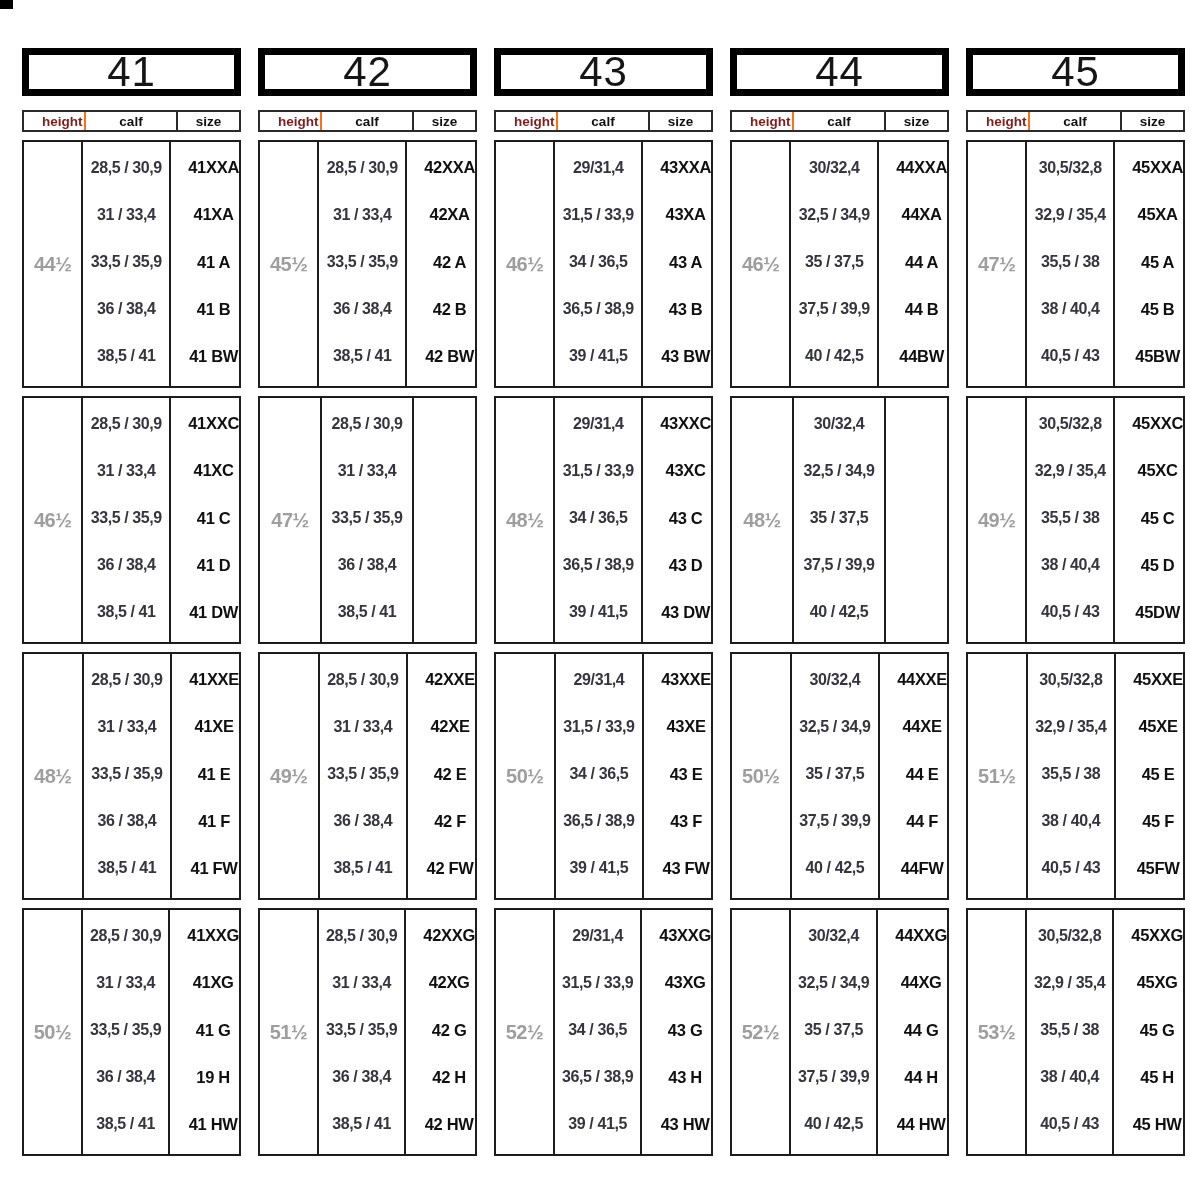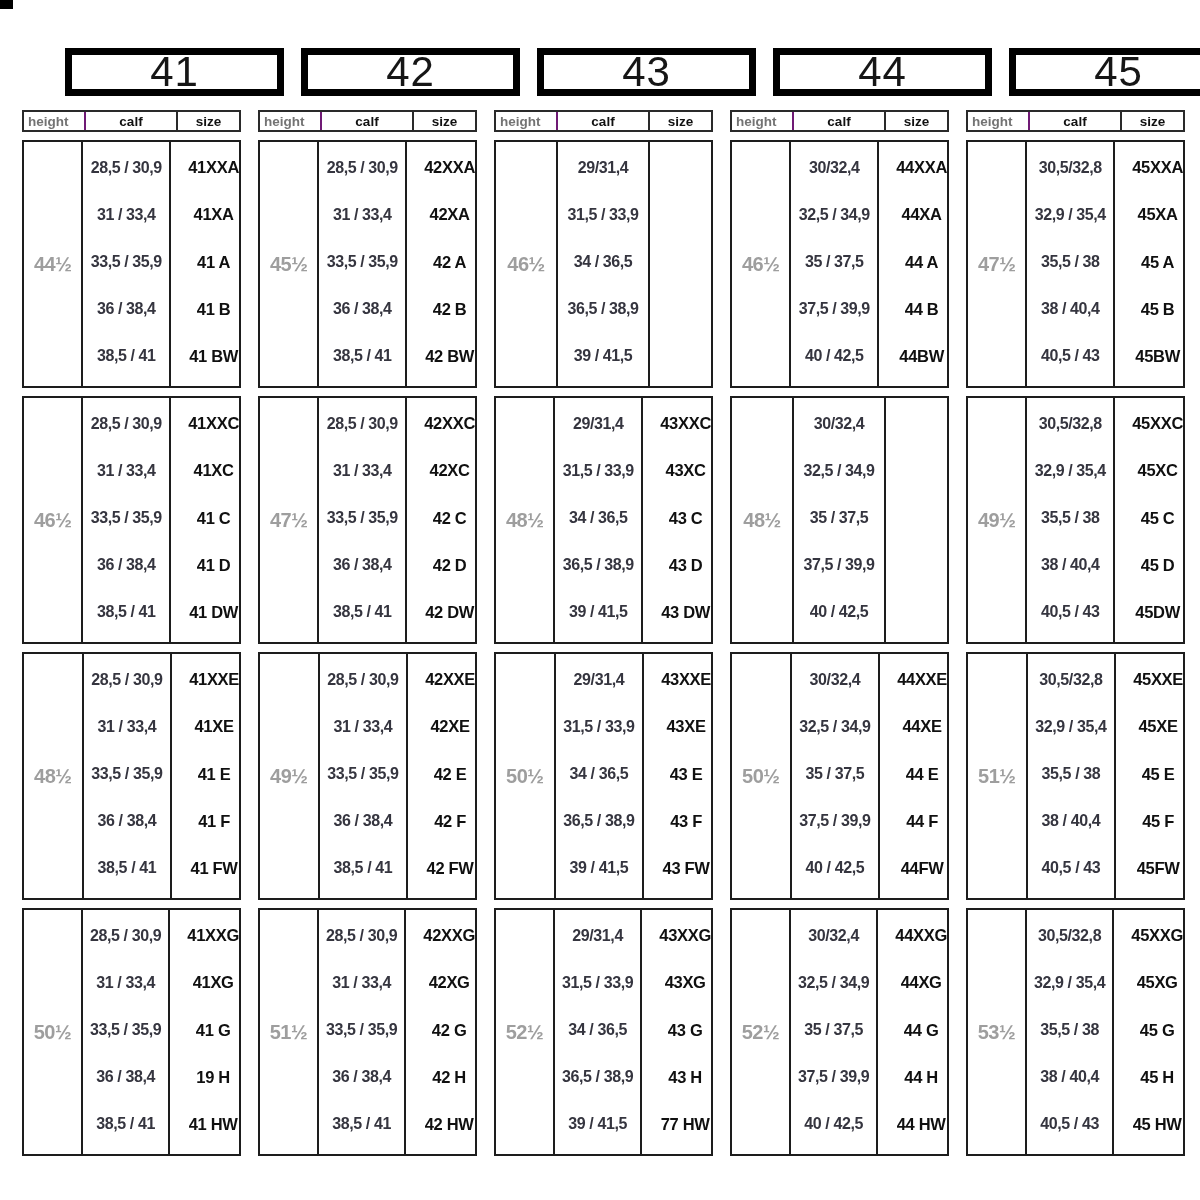"41" .title-box { margin-left: 43px -> none }
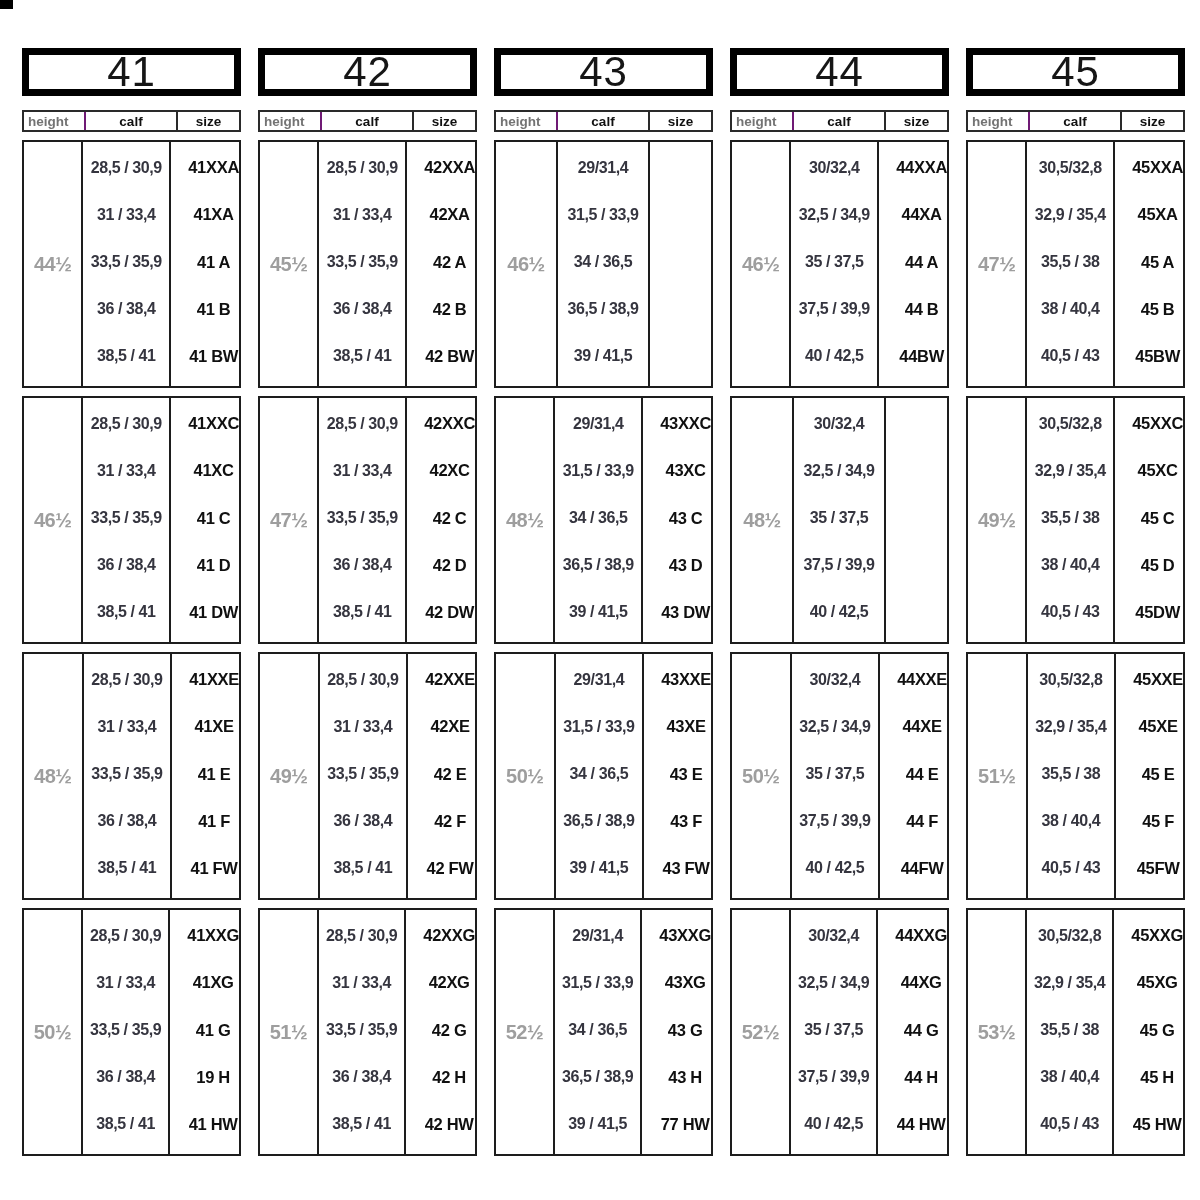"height" .sh-height { border-right: 2px solid #701a75 -> 2px solid #f97316; color: #737373 -> #7f1d1d; padding-left: 4px -> 18px }
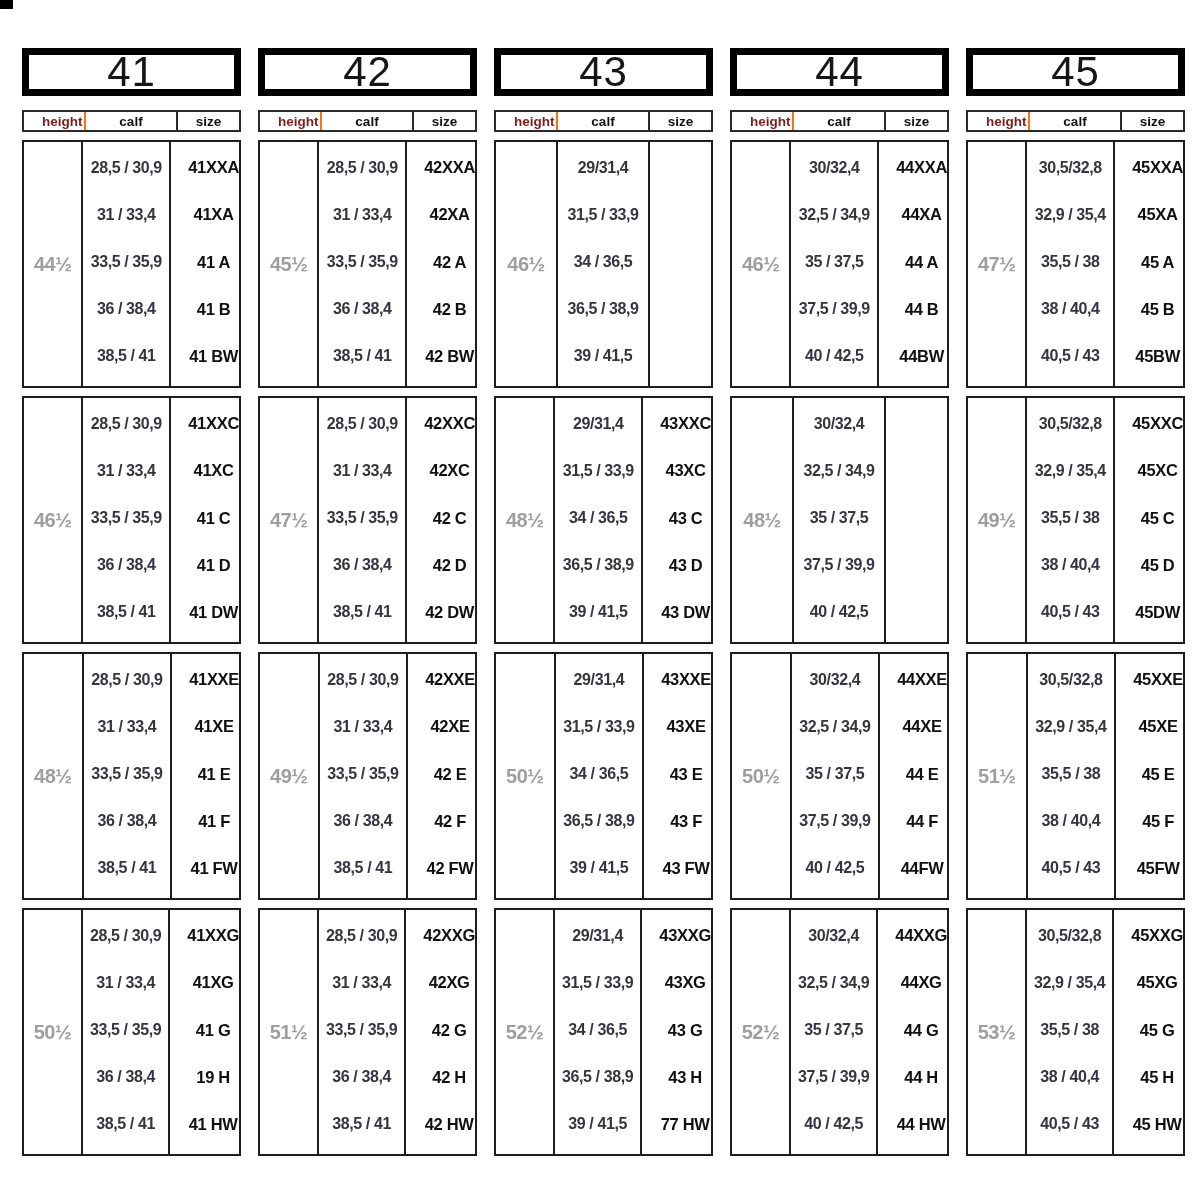"43XXA" div.b-size { html: none -> <div> <div>43XXA</div> <div>43XA</div> <div>43 A</div> <div>43 B</div> <div>43 BW</div> </div> }
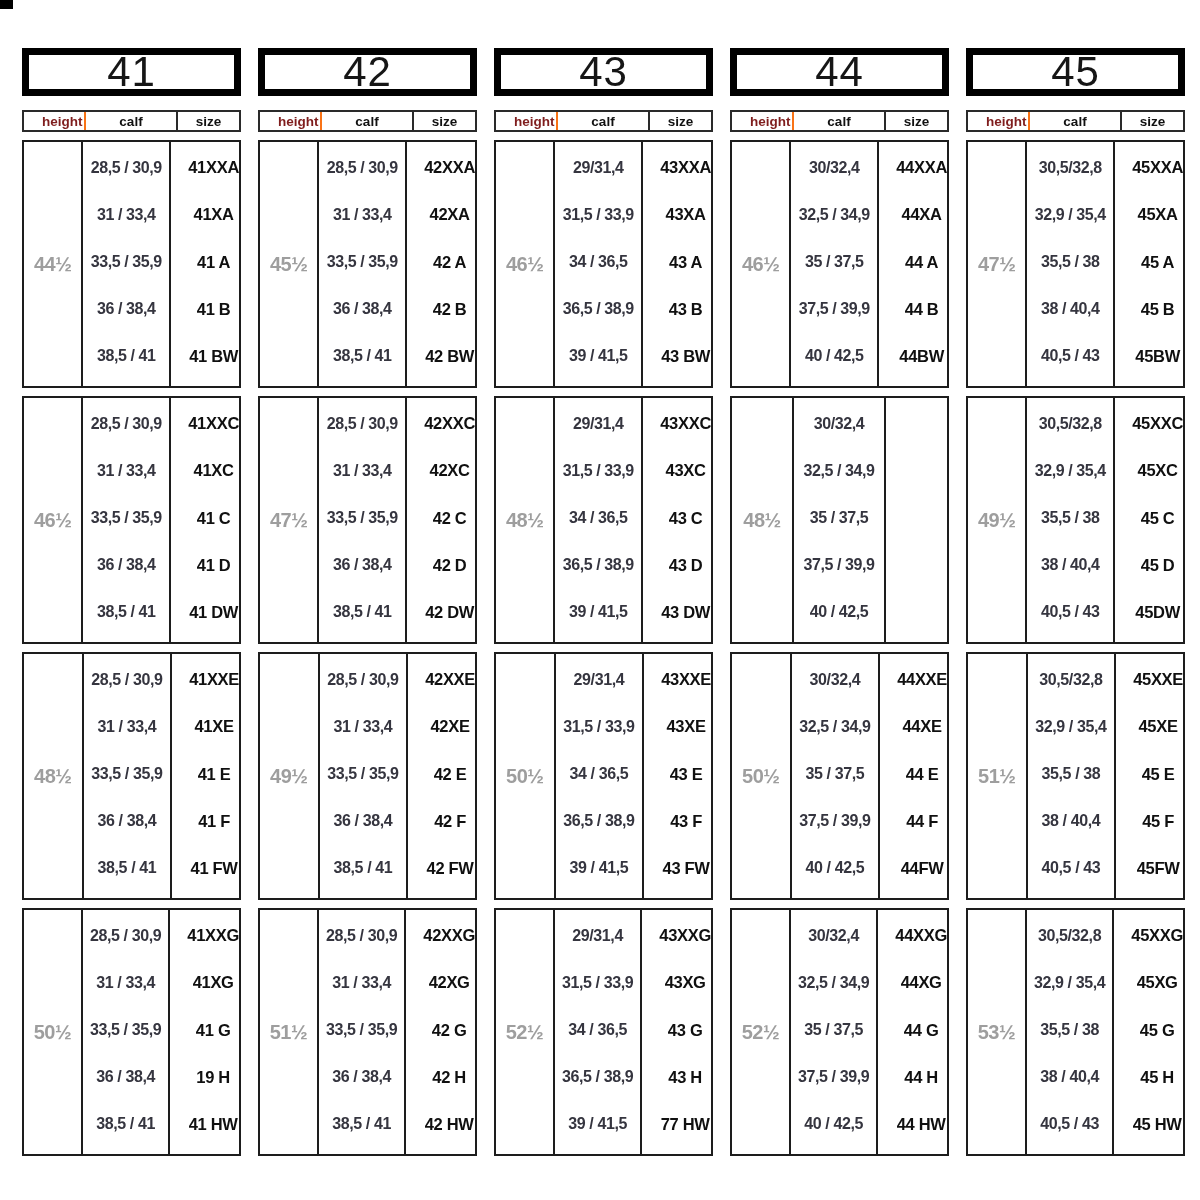"42XXC" div.b-size { html: <div> <div>42XXC</div> <div>42XC</div> <div>42 C</div> <div>42 D</div> <div>42 DW</div> </div> -> none }
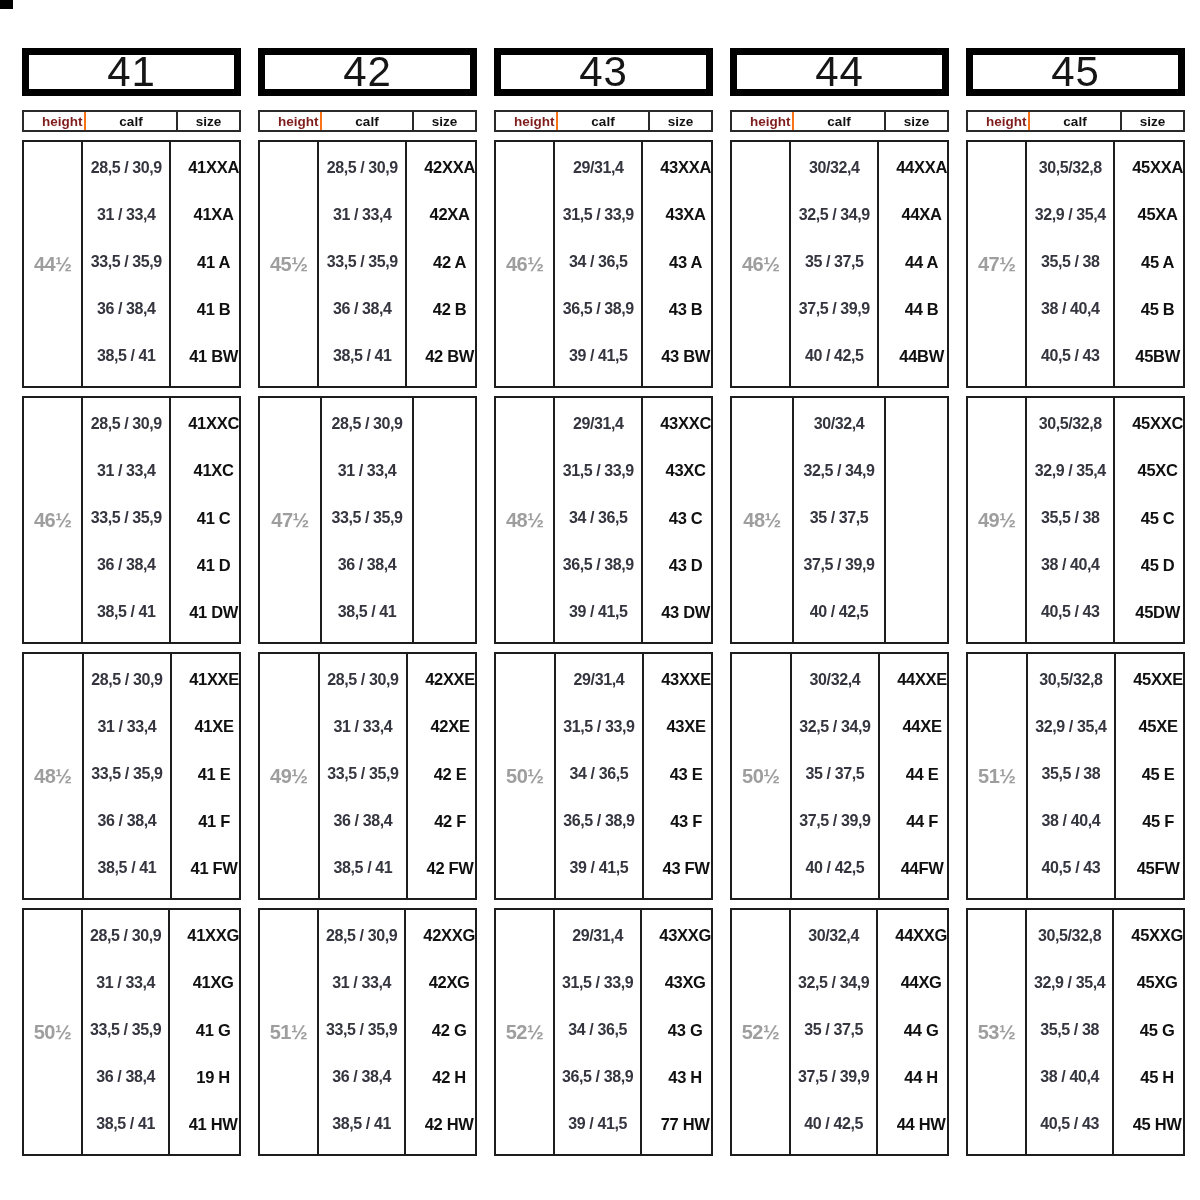"77 HW" div.cell { text: 77 -> 43 }
